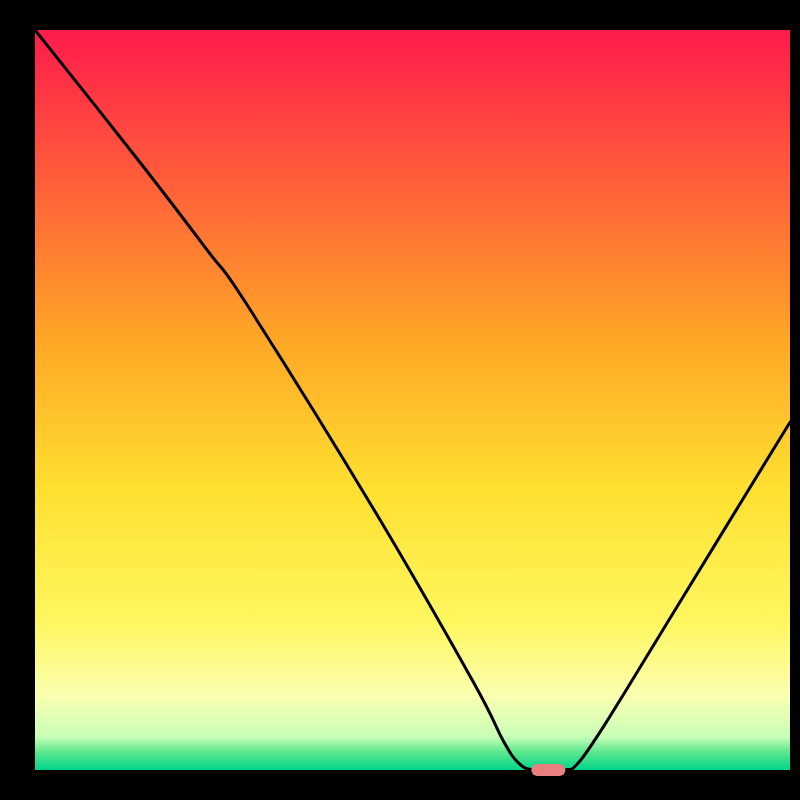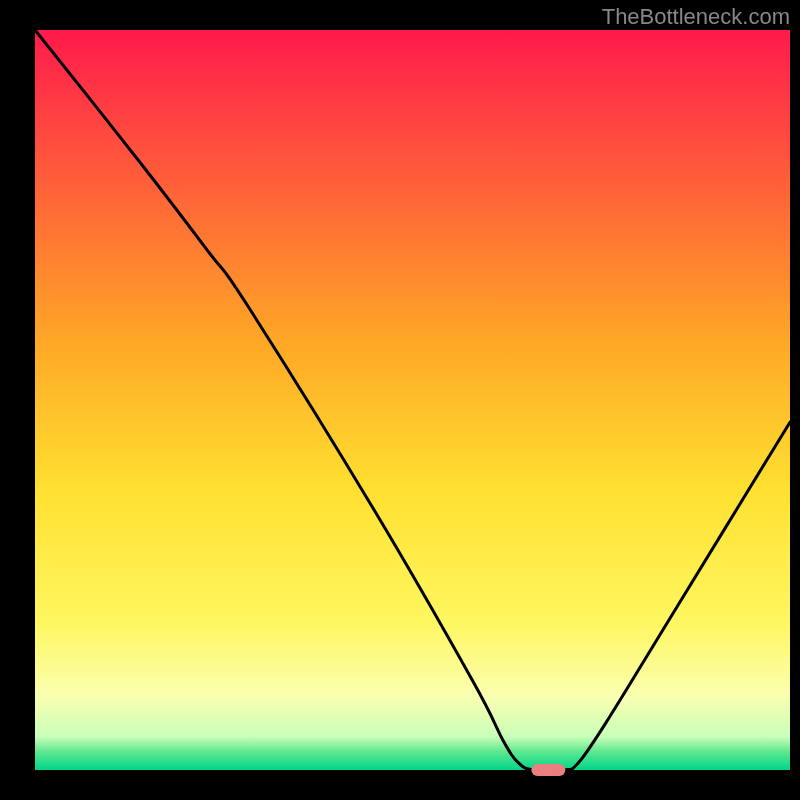"TheBottleneck.com" div.watermark { html: <div>TheBottleneck.com</div> -> none }
